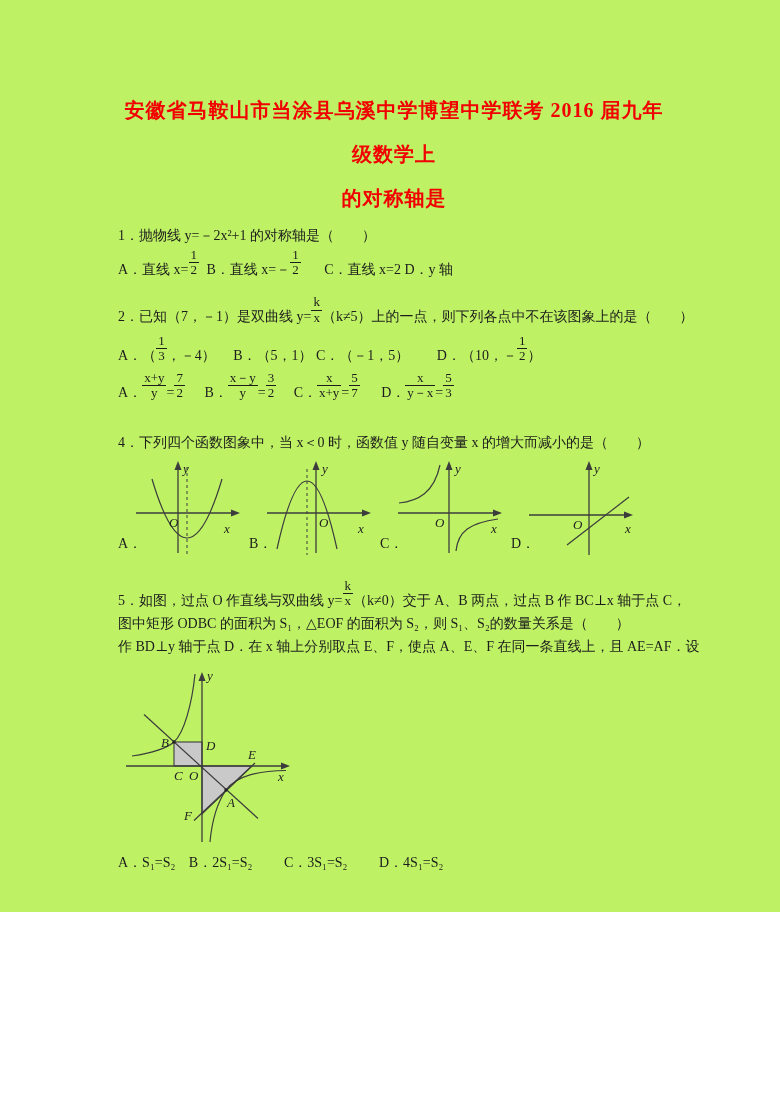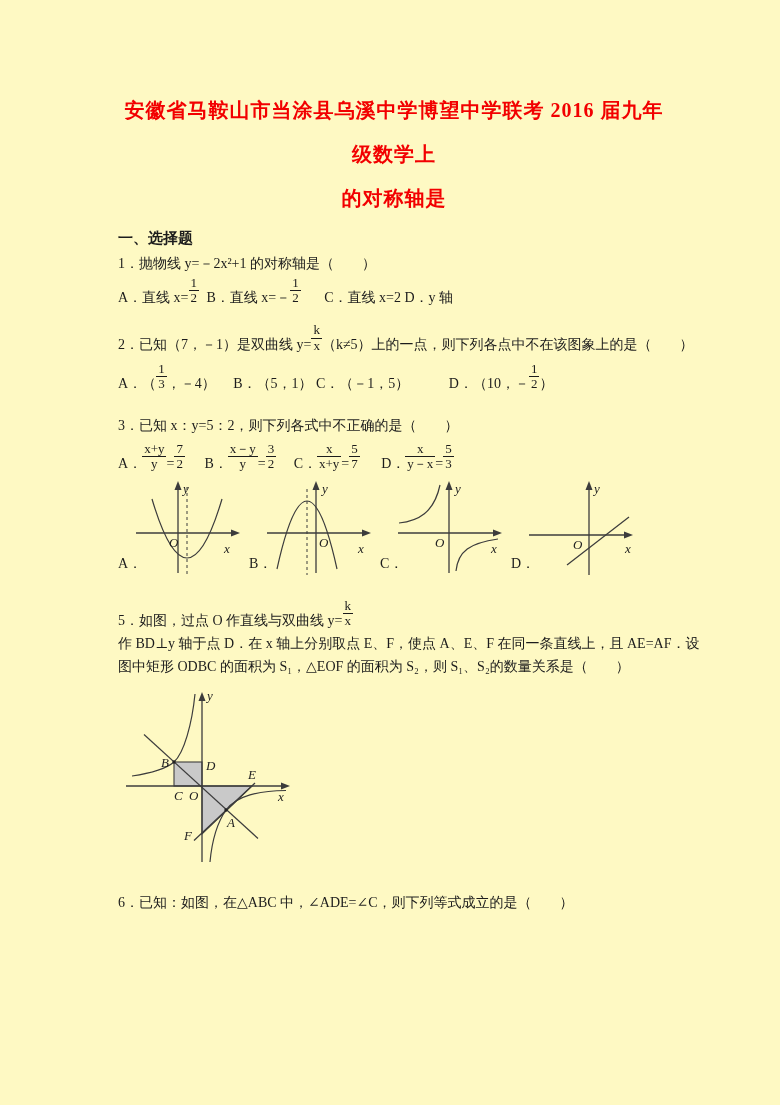"安徽省马鞍山市当涂县乌溪中学博望中学联考 2016 届九年级数学上" .page { background: #fef9c3 -> #bef264; height: 1105px -> 912px }
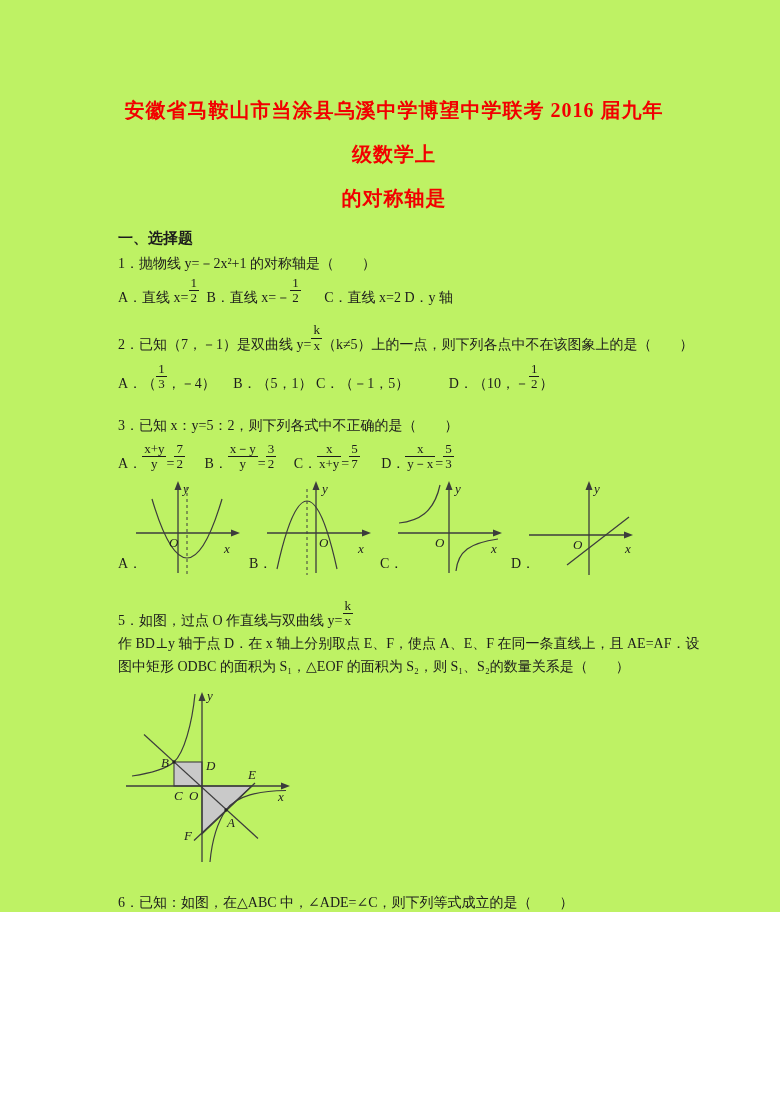"一、选择题" div.sec { html: <div>一、选择题</div> -> none }
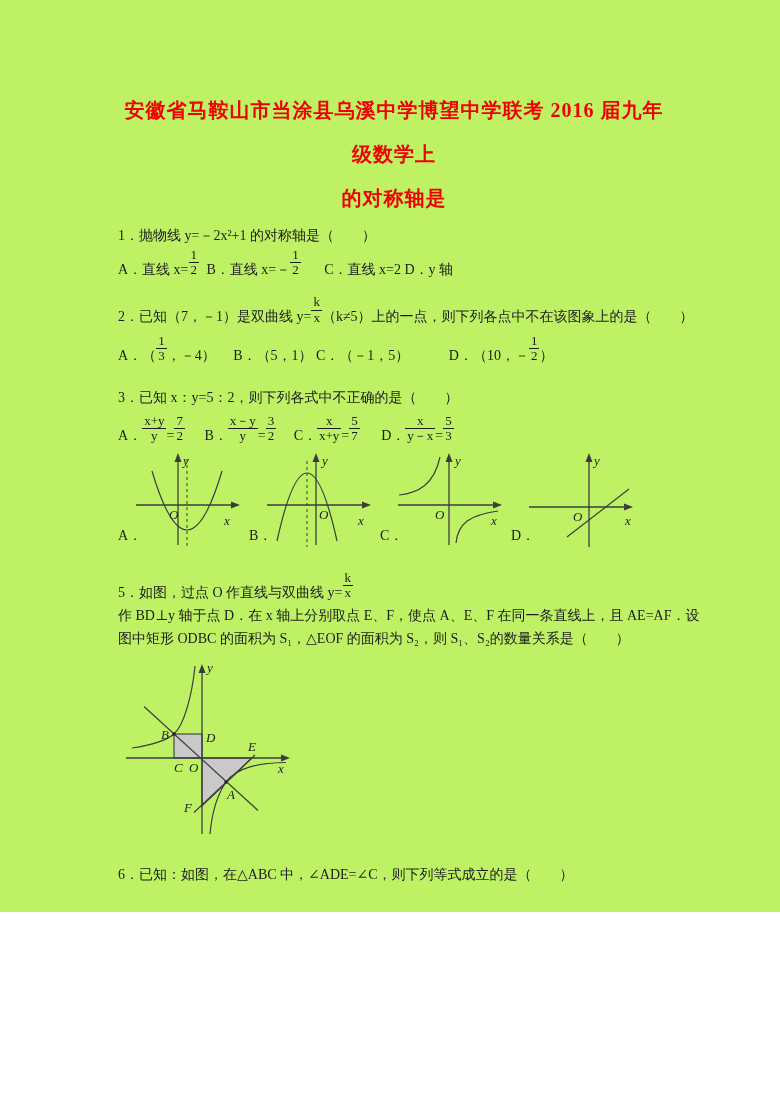"C．（－1，5）" .g24 { margin-right: 36px -> 24px }
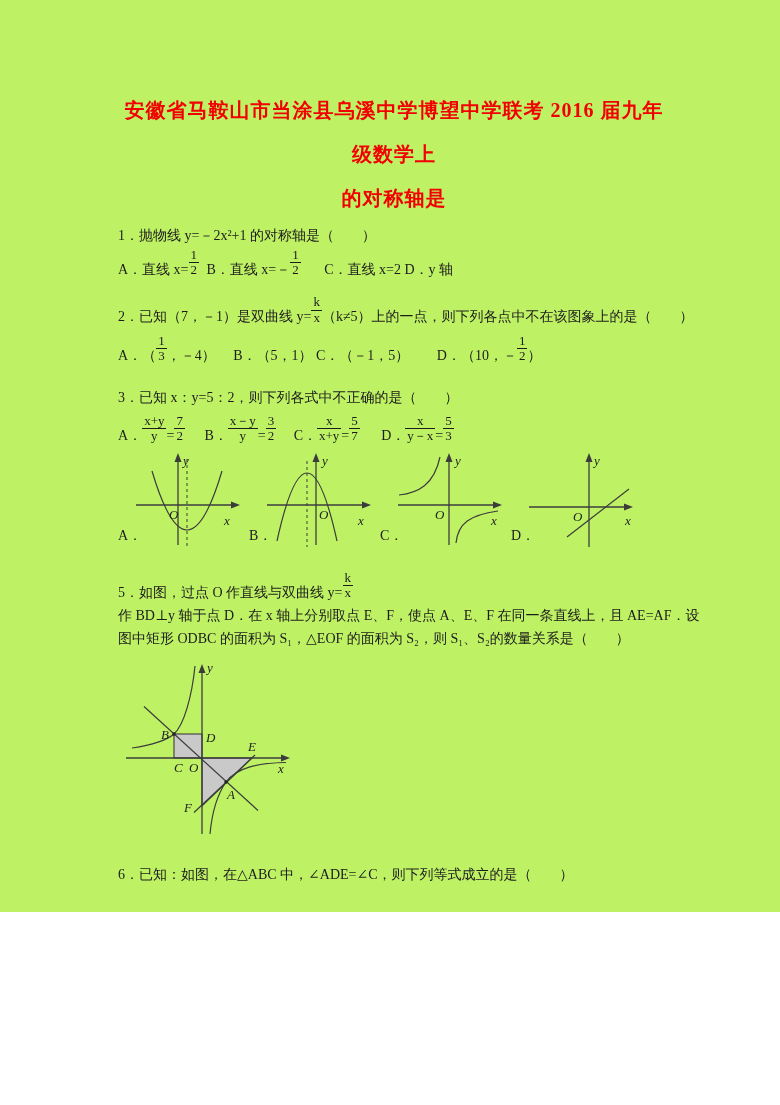"3．已知 x：y=5：2，则下列各式中不正确的是（ ）" p.stem { html: <p>3．已知 x：y=5：2，则下列各式中不正确的是（ ）</p> -> none }
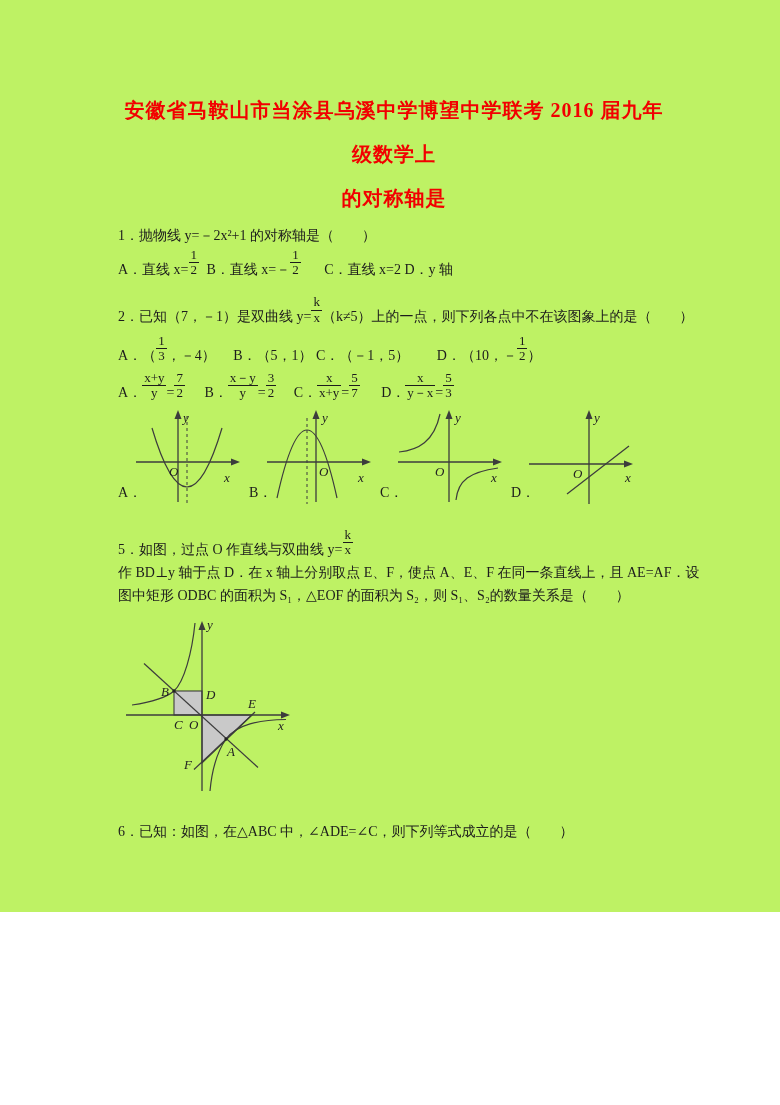"4．下列四个函数图象中，当 x＜0 时，函数值 y 随自变量" p.stem { html: none -> <p>4．下列四个函数图象中，当 x＜0 时，函数值 y 随自变量 x 的增大而减小的是（ ）</p> }
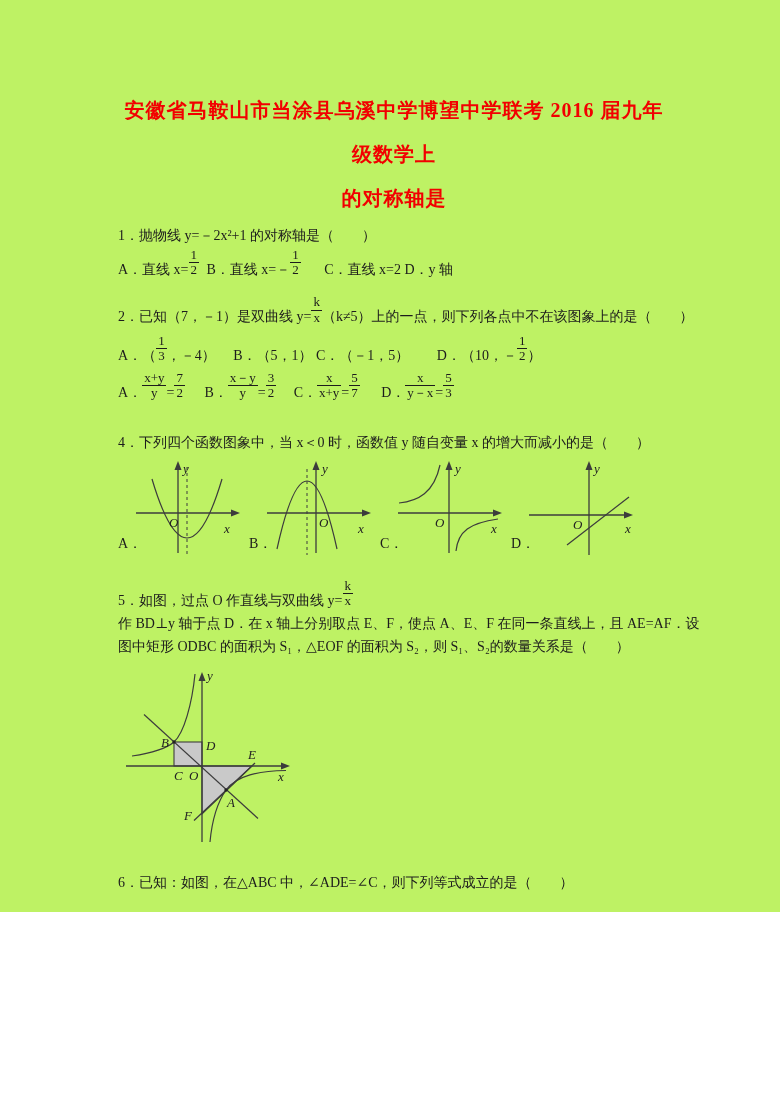"（k≠0）交于 A、B 两点，过点 B 作" span { html: none -> <span>（k≠0）交于 A、B 两点，过点 B 作 BC⊥x 轴于点 C，</span> }
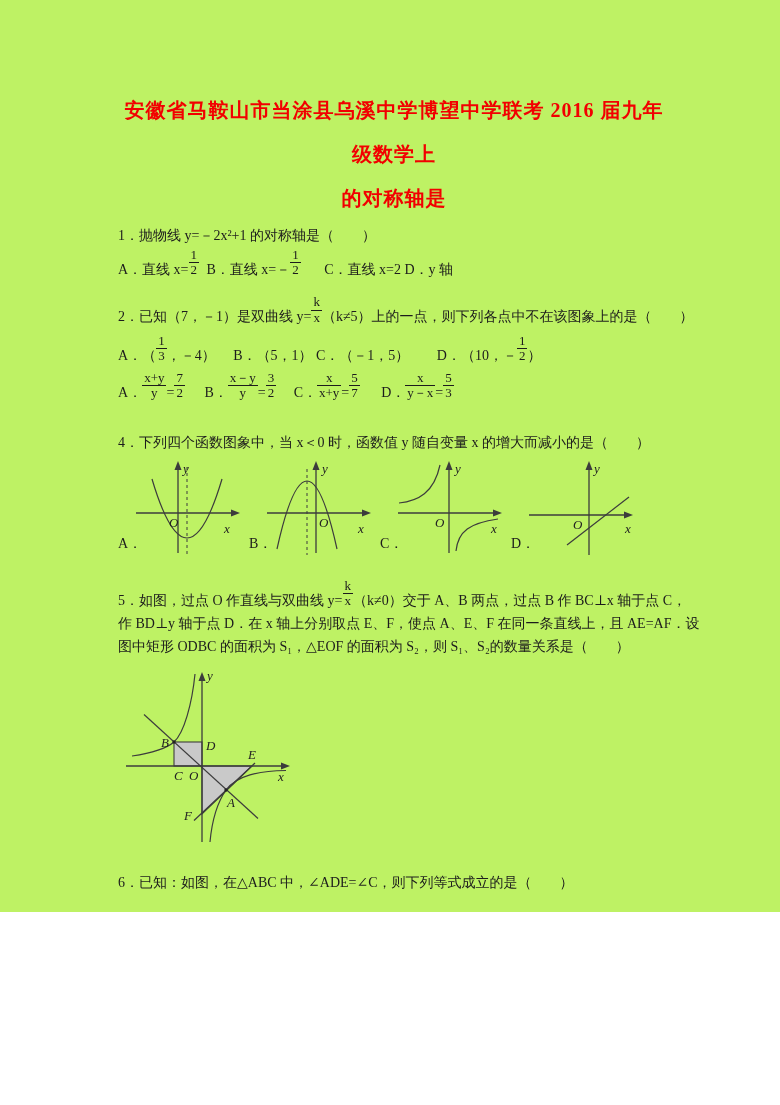"作 BD⊥y 轴于点 D．在 x" p.q5line { order: before "图中矩形 ODBC 的面积为 S₁，△EOF 的面积为" -> after "图中矩形 ODBC 的面积为 S₁，△EOF 的面积为" }
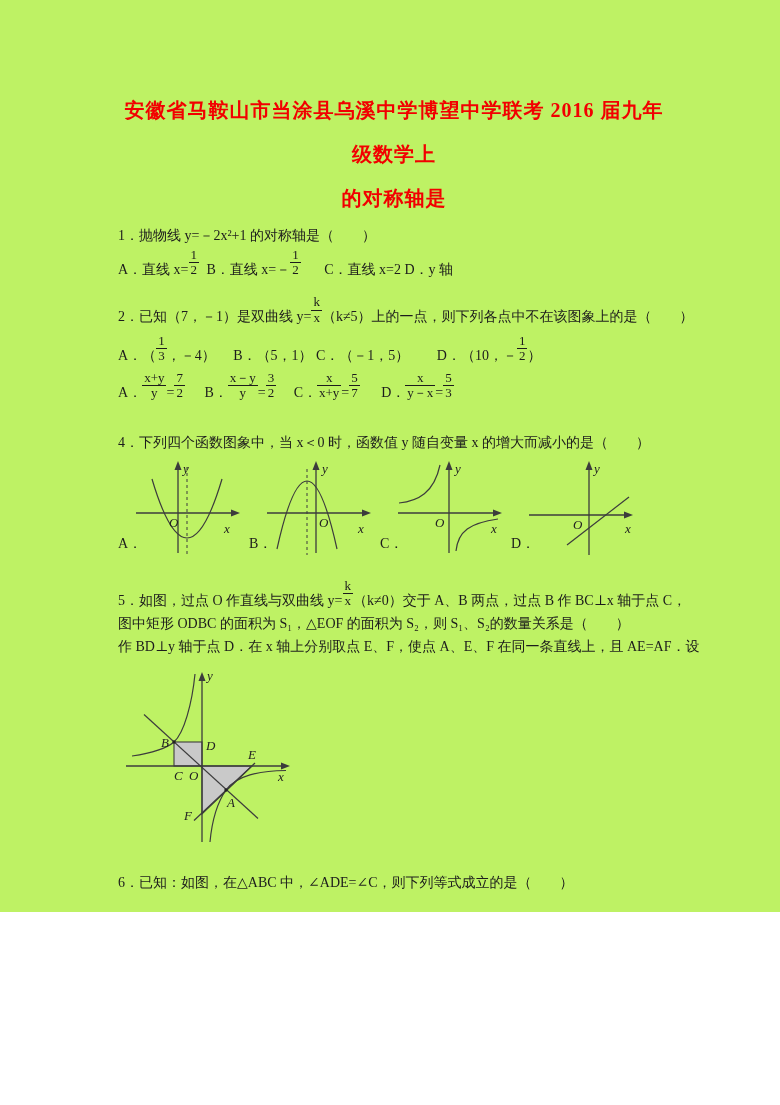"A．S₁=S₂ B．2S₁=S₂ C．3S₁=S₂ D．4S₁=S₂" div.optrow { html: none -> <div> <span>A．S₁=S₂</span> <span>B．2S₁=S₂</span> <span>C．3S₁=S₂</span> <span>D．4S₁=S₂</span> </div> }
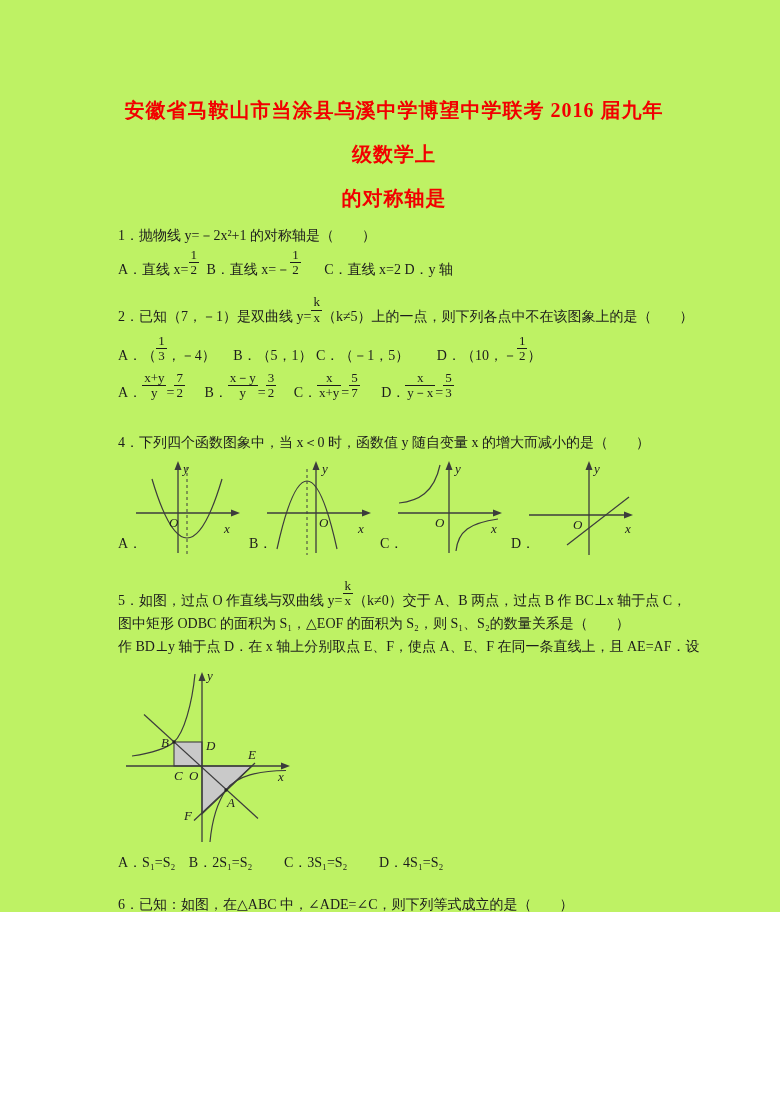"6．已知：如图，在△ABC 中，∠ADE=∠C，则下列等式成立的是（ ）" p.stem { html: <p>6．已知：如图，在△ABC 中，∠ADE=∠C，则下列等式成立的是（ ）</p> -> none }
